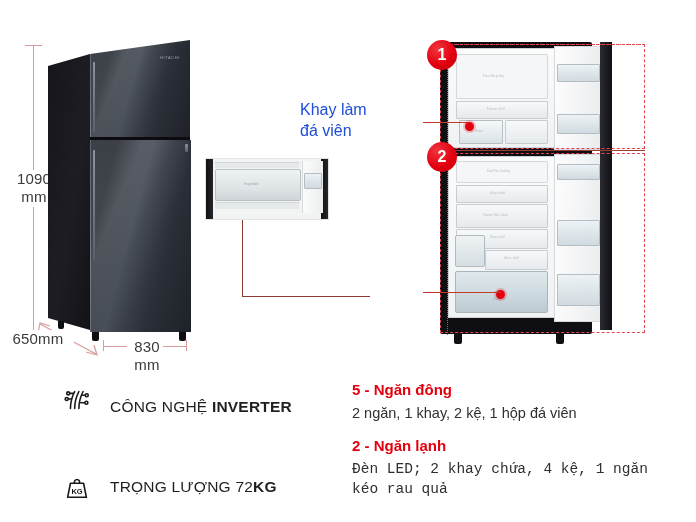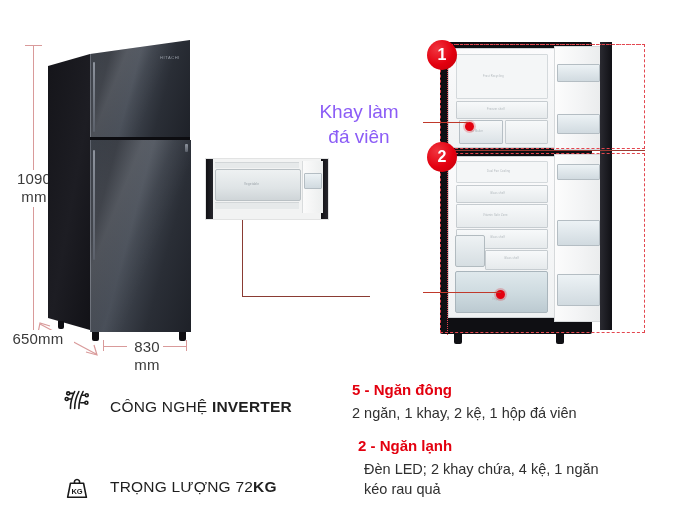"Khay làm" .callout { color: #8b5cf6 -> #1d4ed8; font-size: 19px -> 16px; text-align: center -> left }
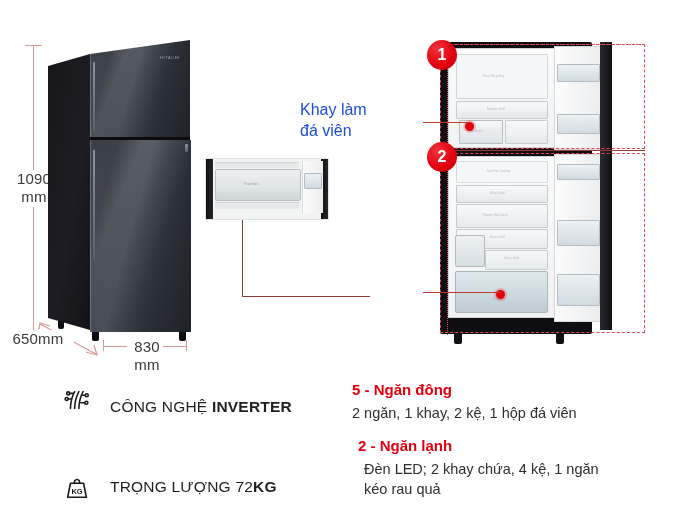"2 - Ngăn lạnh" div.feat-head { margin-left: 6px -> none }
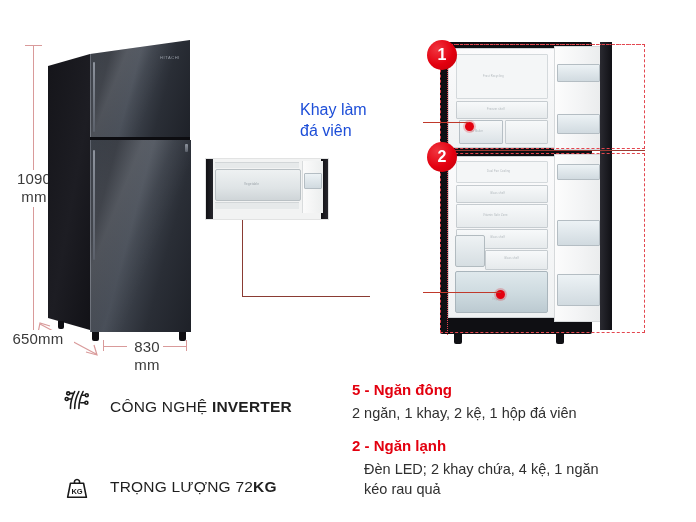"Đèn LED; 2 khay chứa," div.feat-body { font-family: none -> Liberation Mono, monospace; left: 364px -> 352px }
